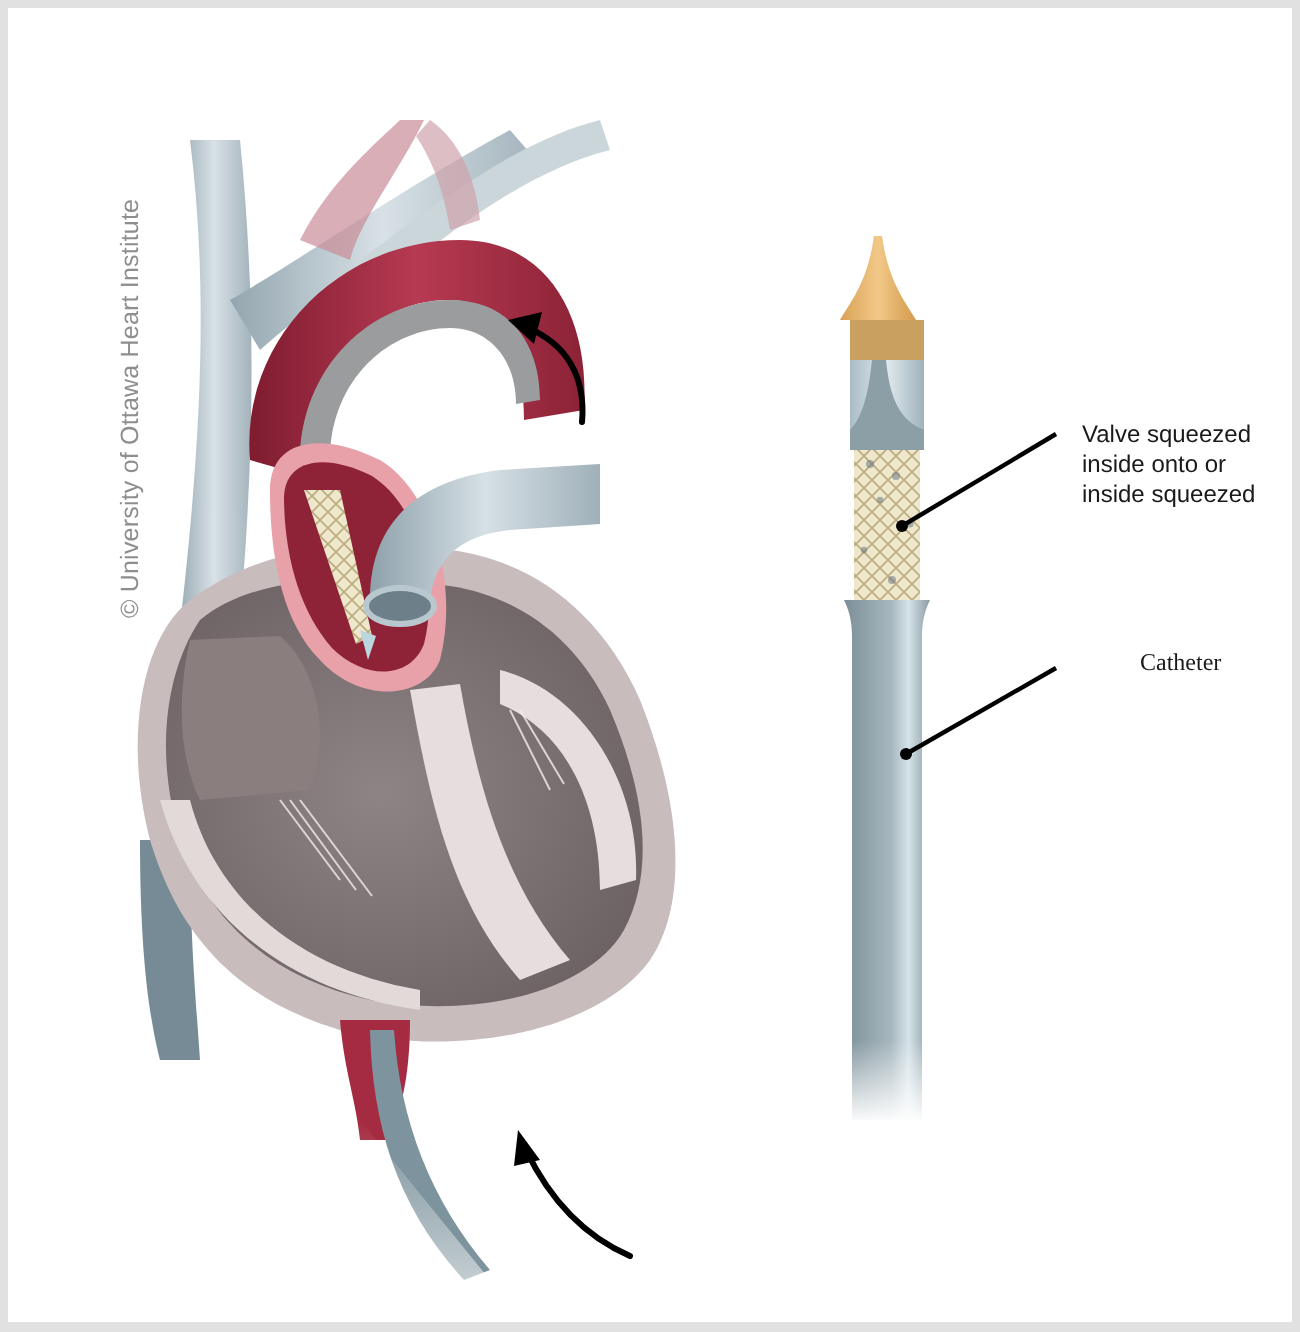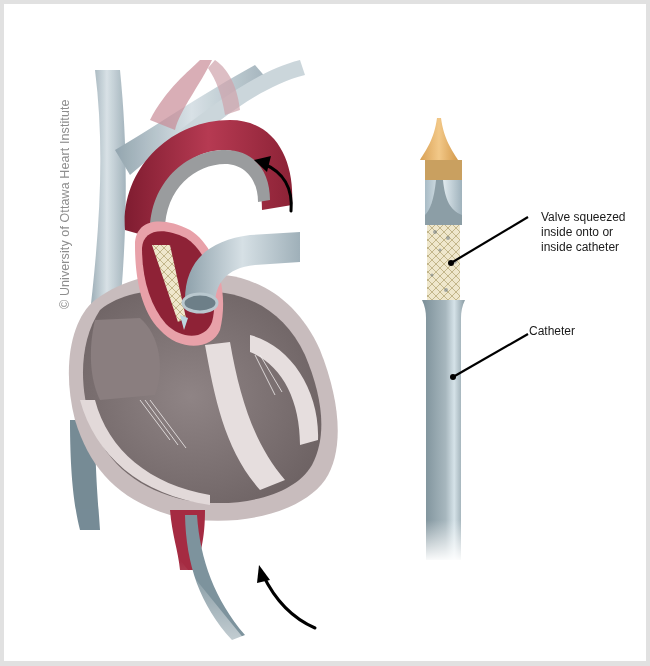"inside catheter" div { text: catheter -> squeezed }
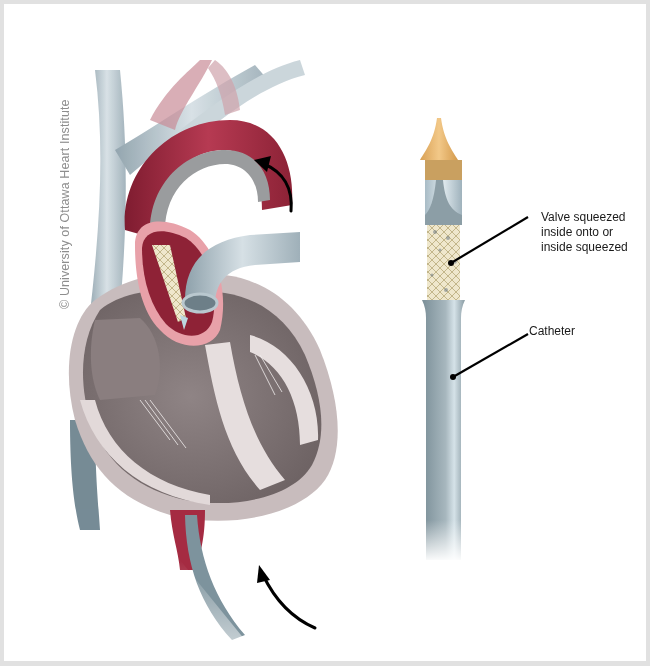"Catheter" .label-catheter { font-family: none -> Liberation Serif, serif; left: 525px -> 566px }
